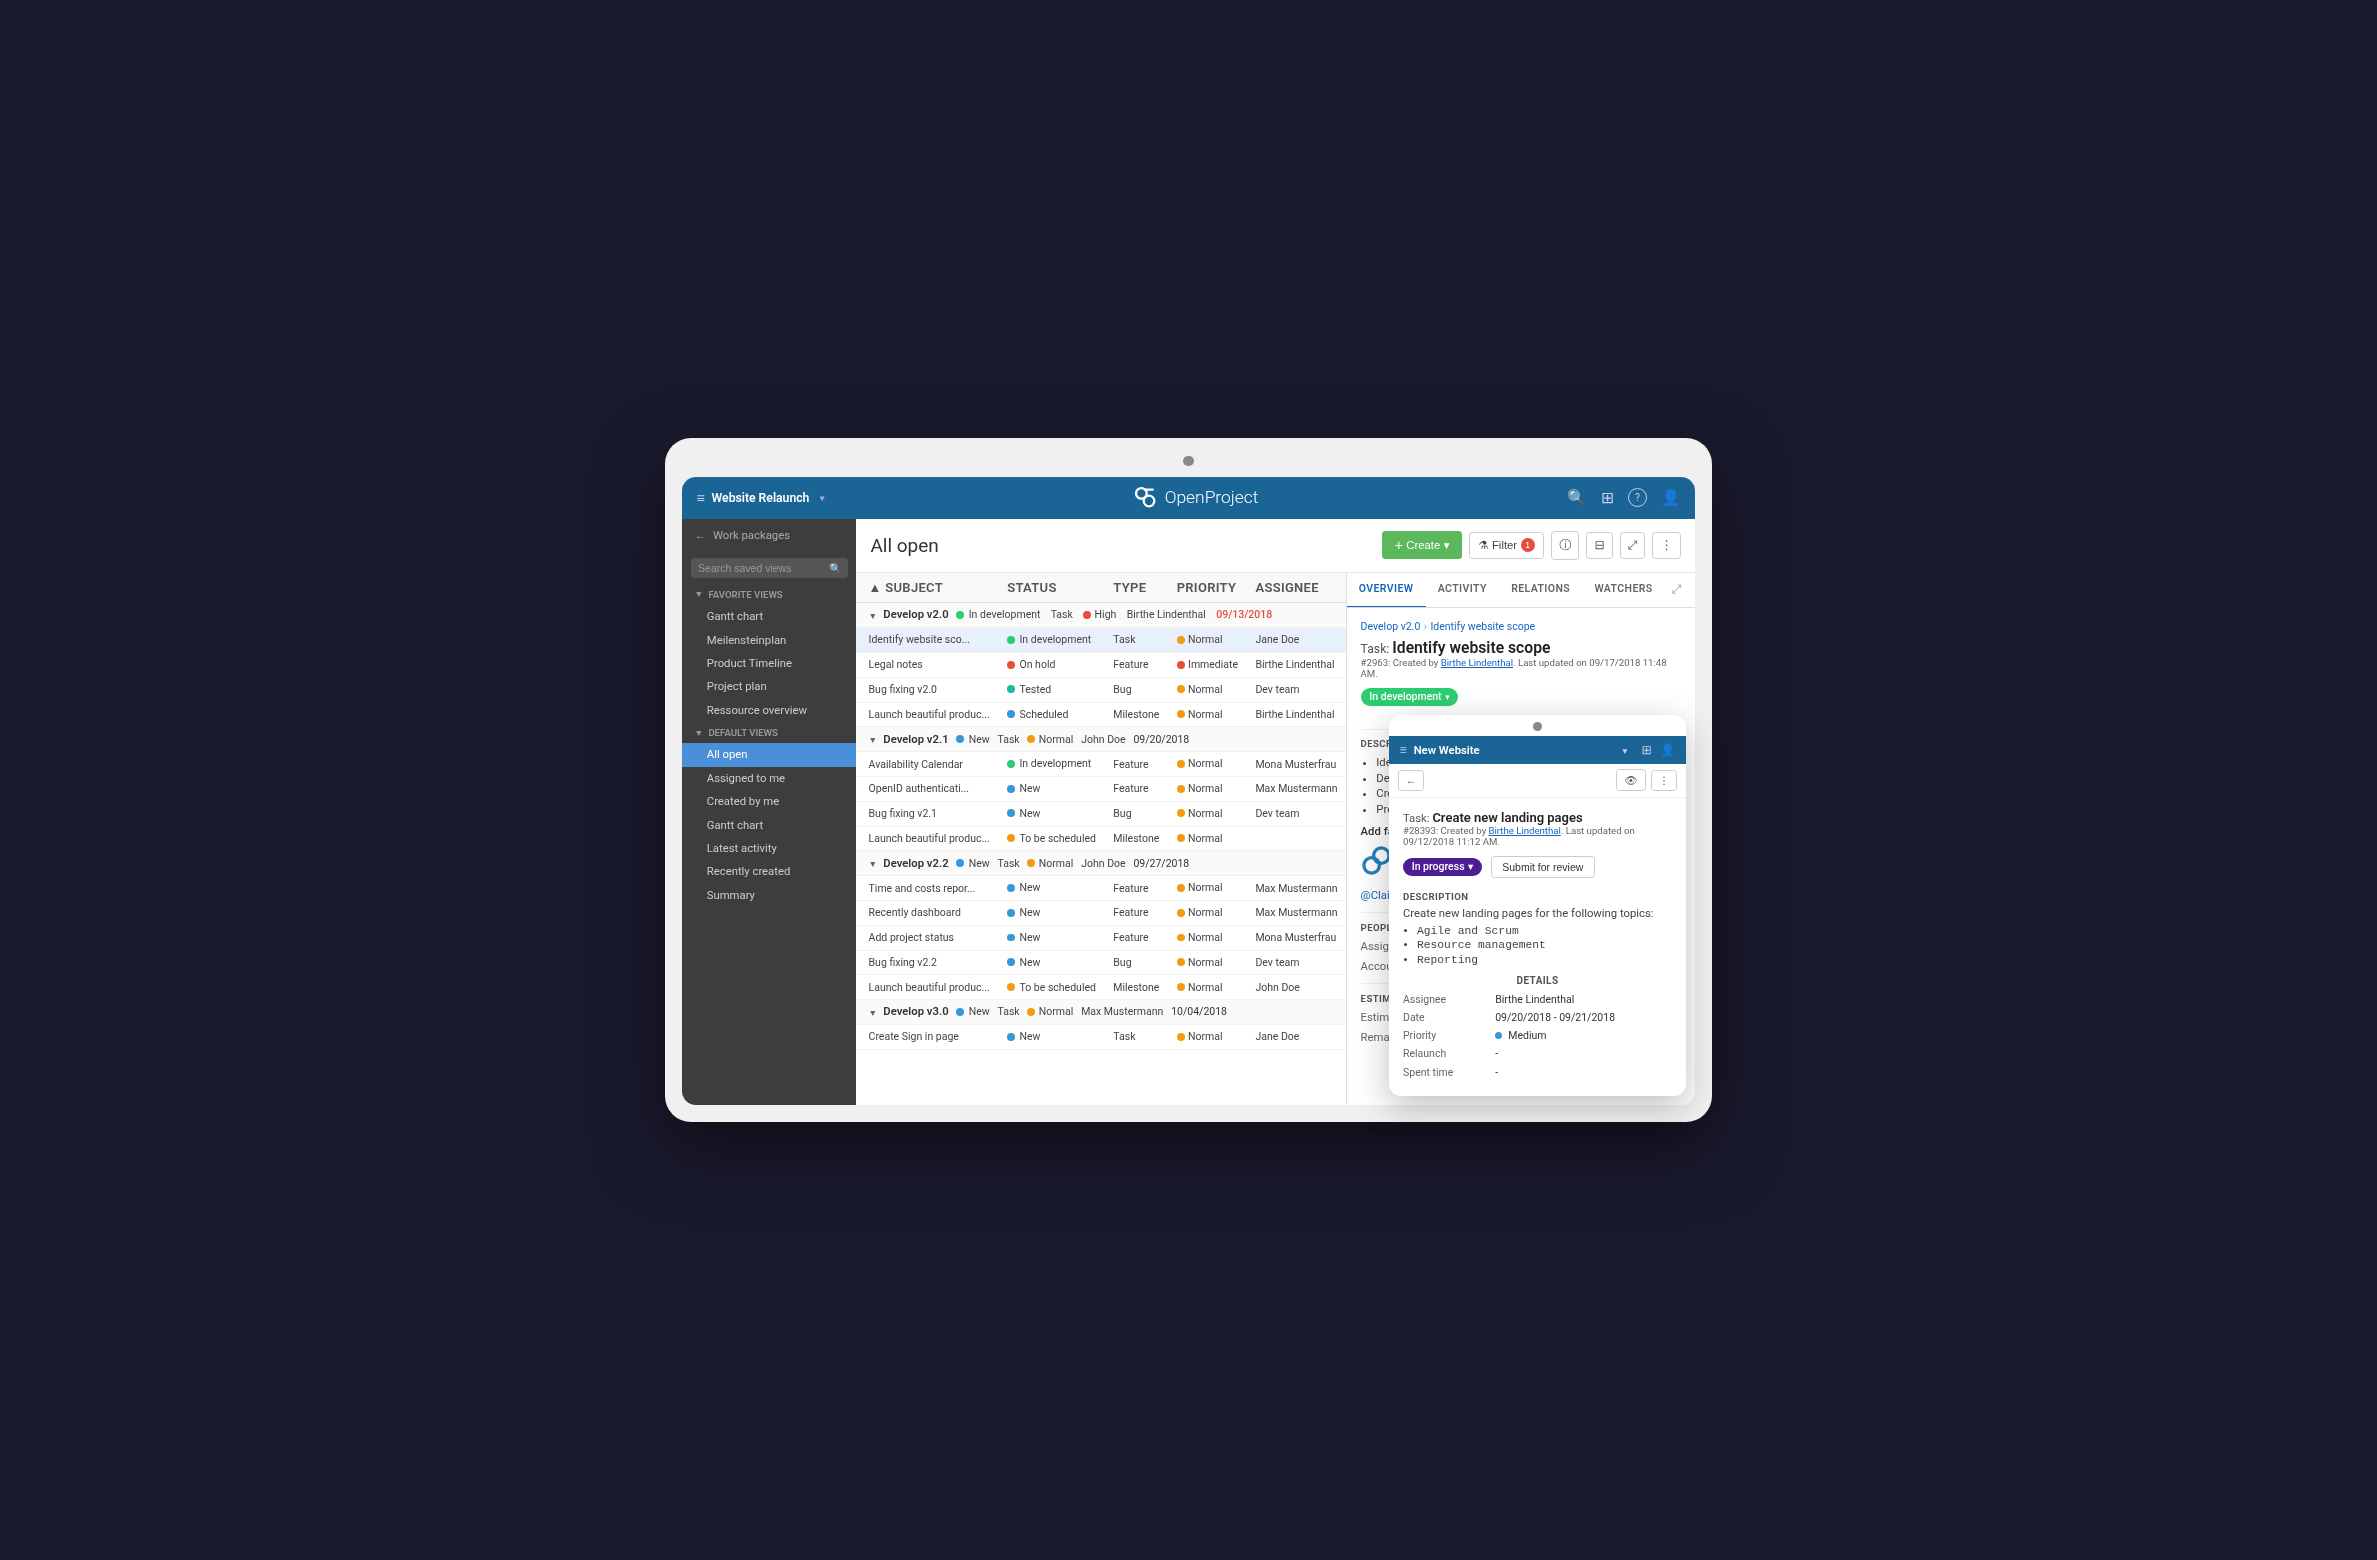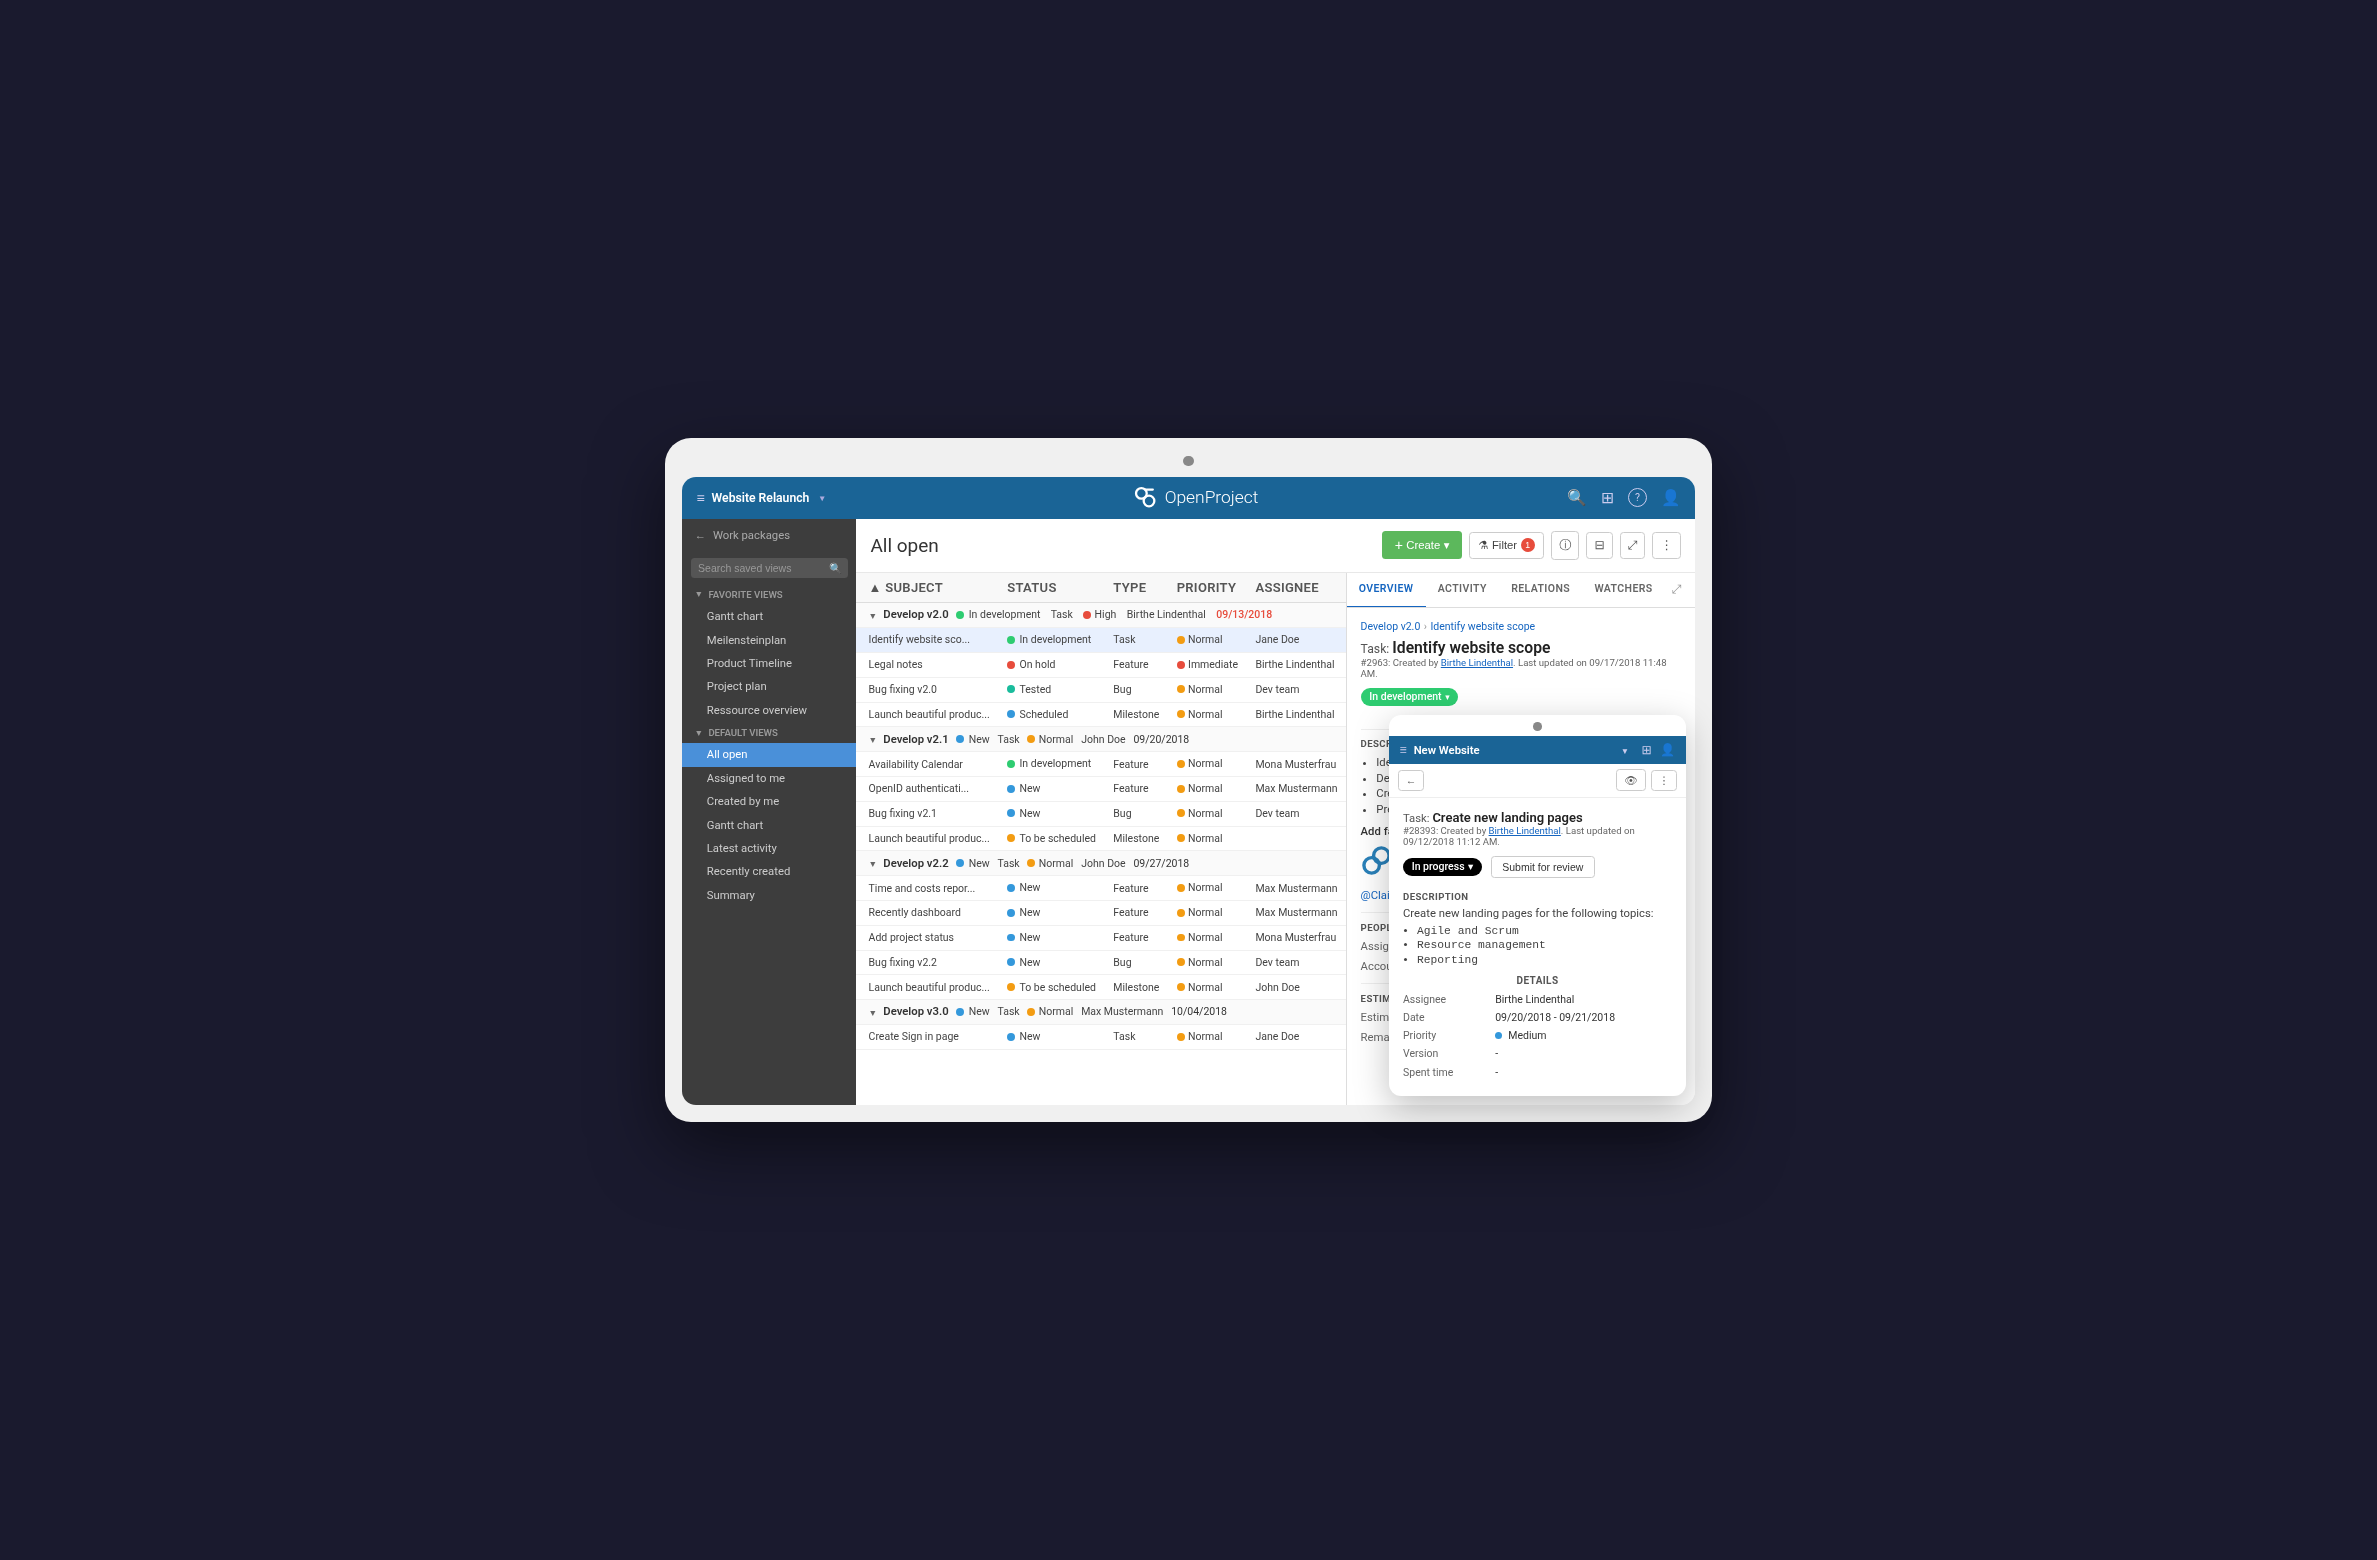"In progress" .fc-status-pill { background: #000000 -> #4c1d95 }
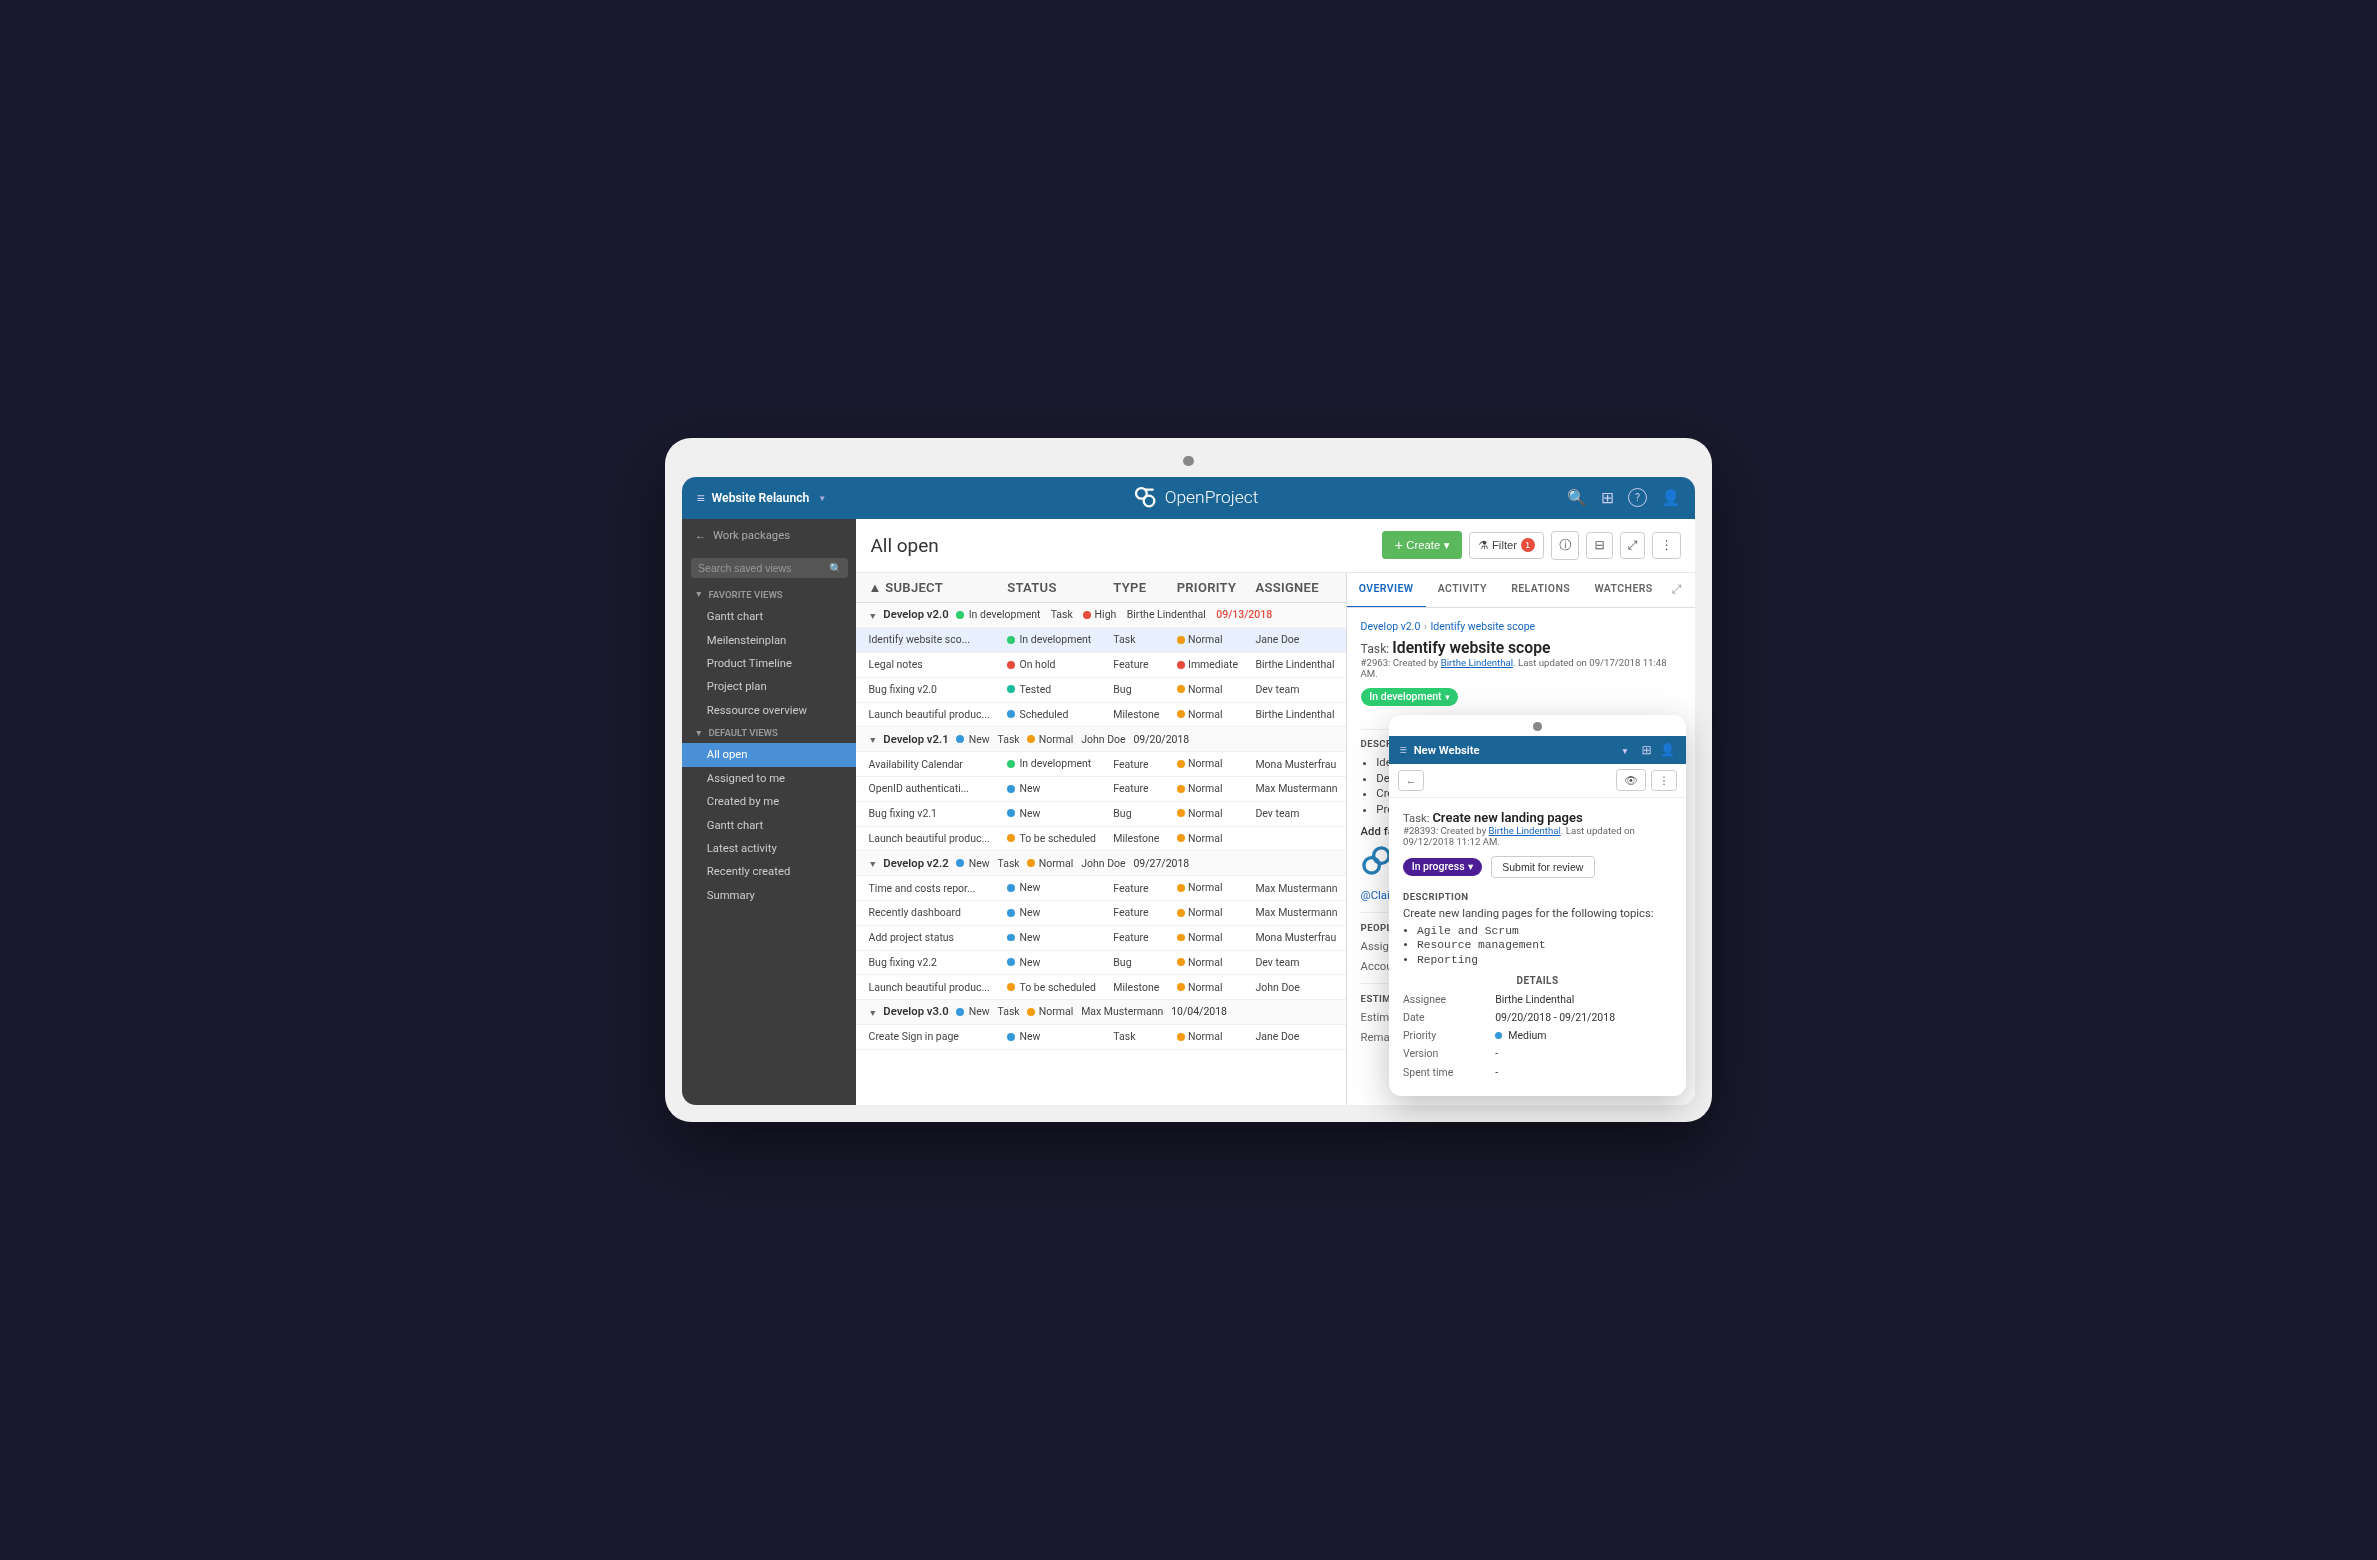"Version" span.fc-detail-label { text: Version -> Relaunch }
